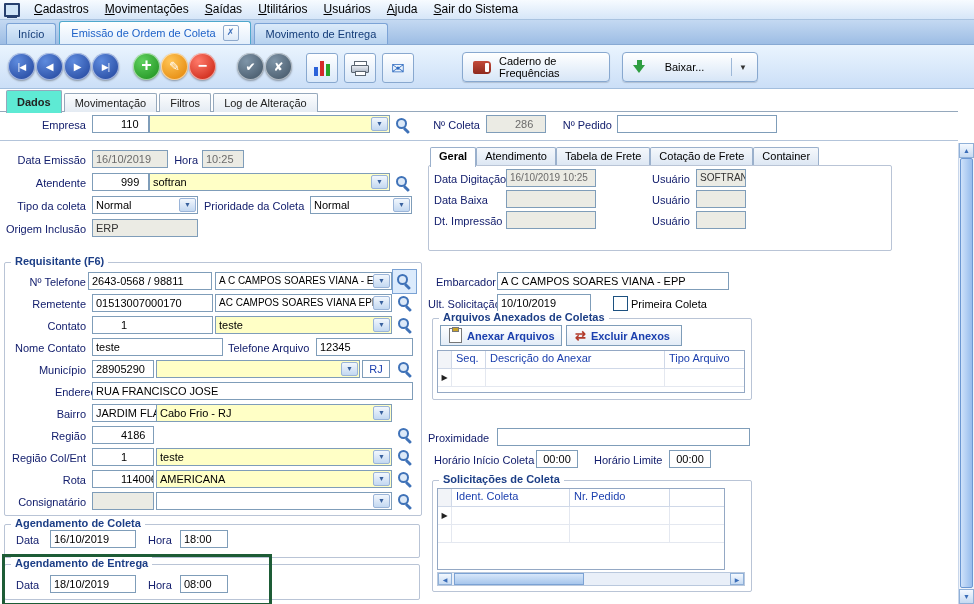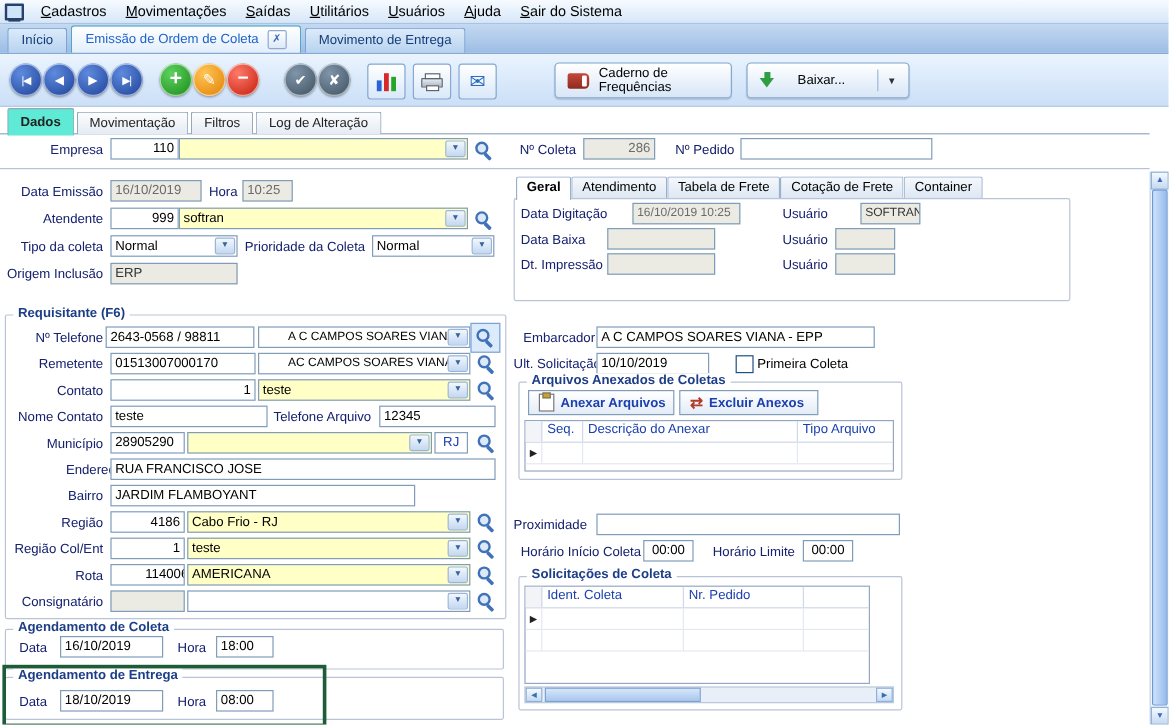"110" .num { text-align: right -> left }
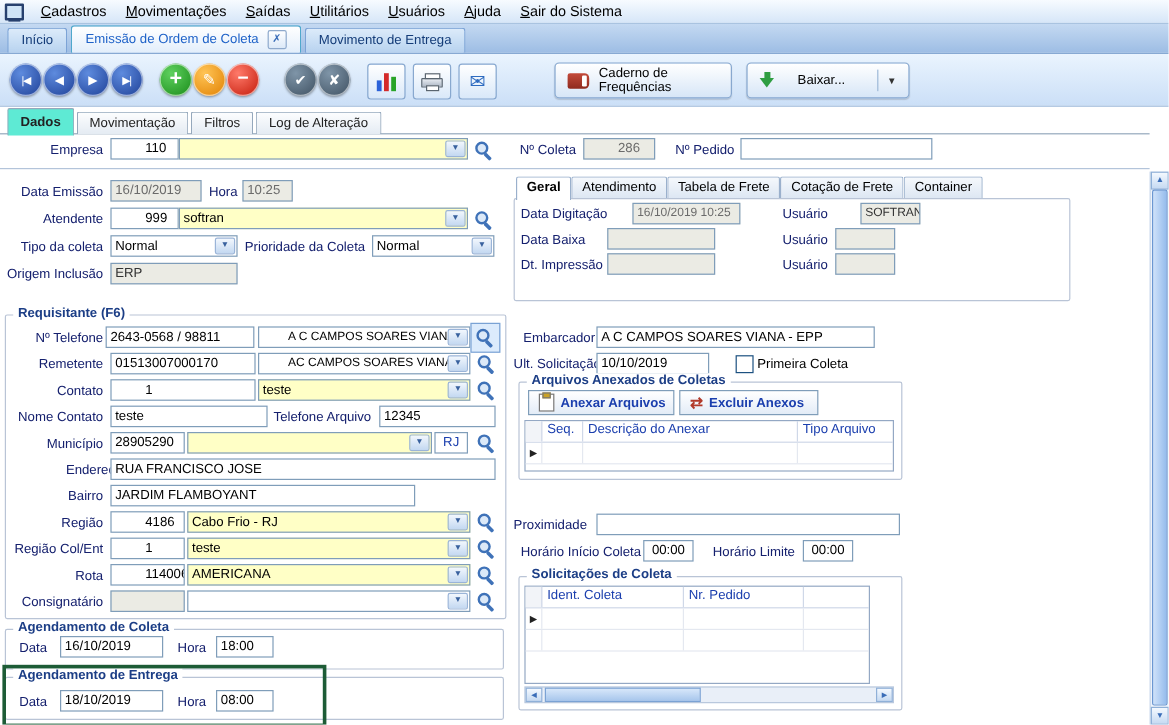"16/10/2019 10:25" .fs10 { margin-left: 21px -> none }
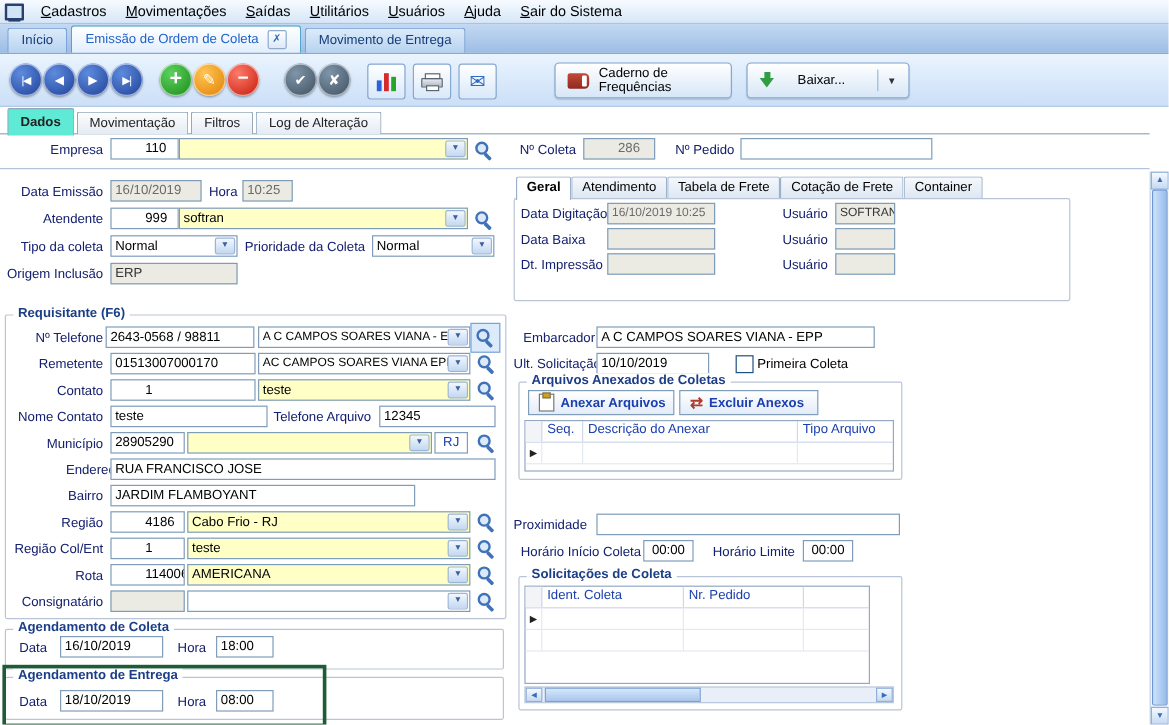"Cabo Frio - RJ" div.fld { top: 426px -> 404px }
